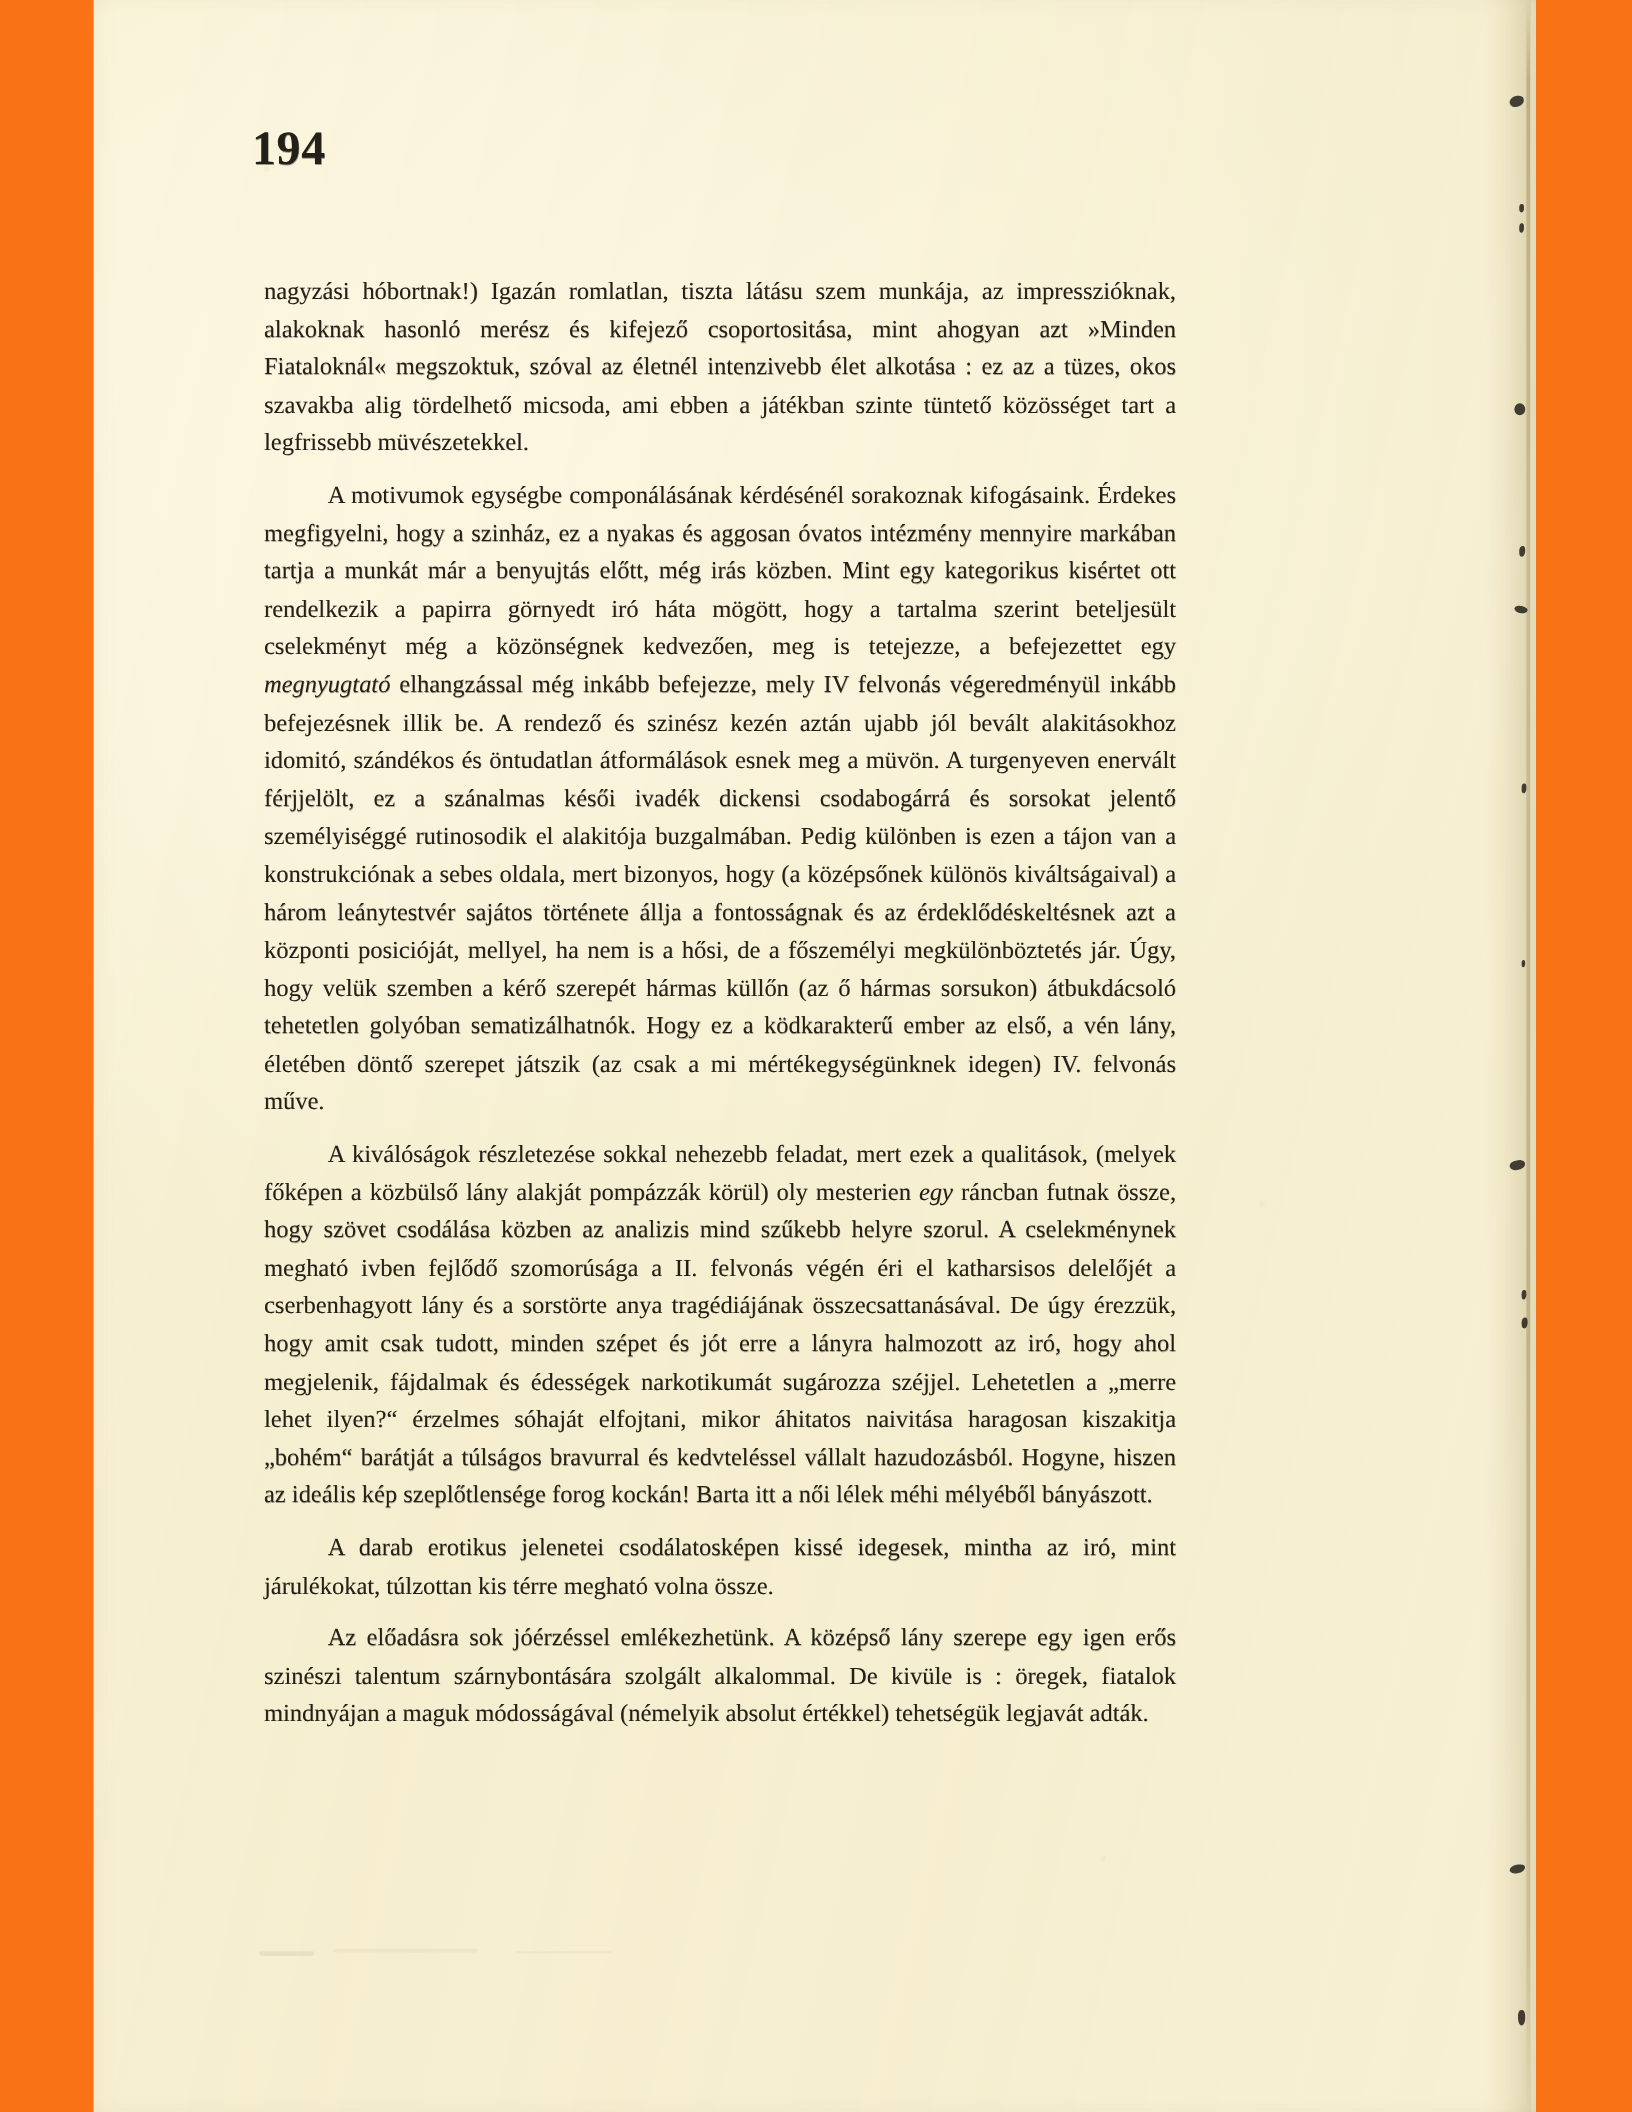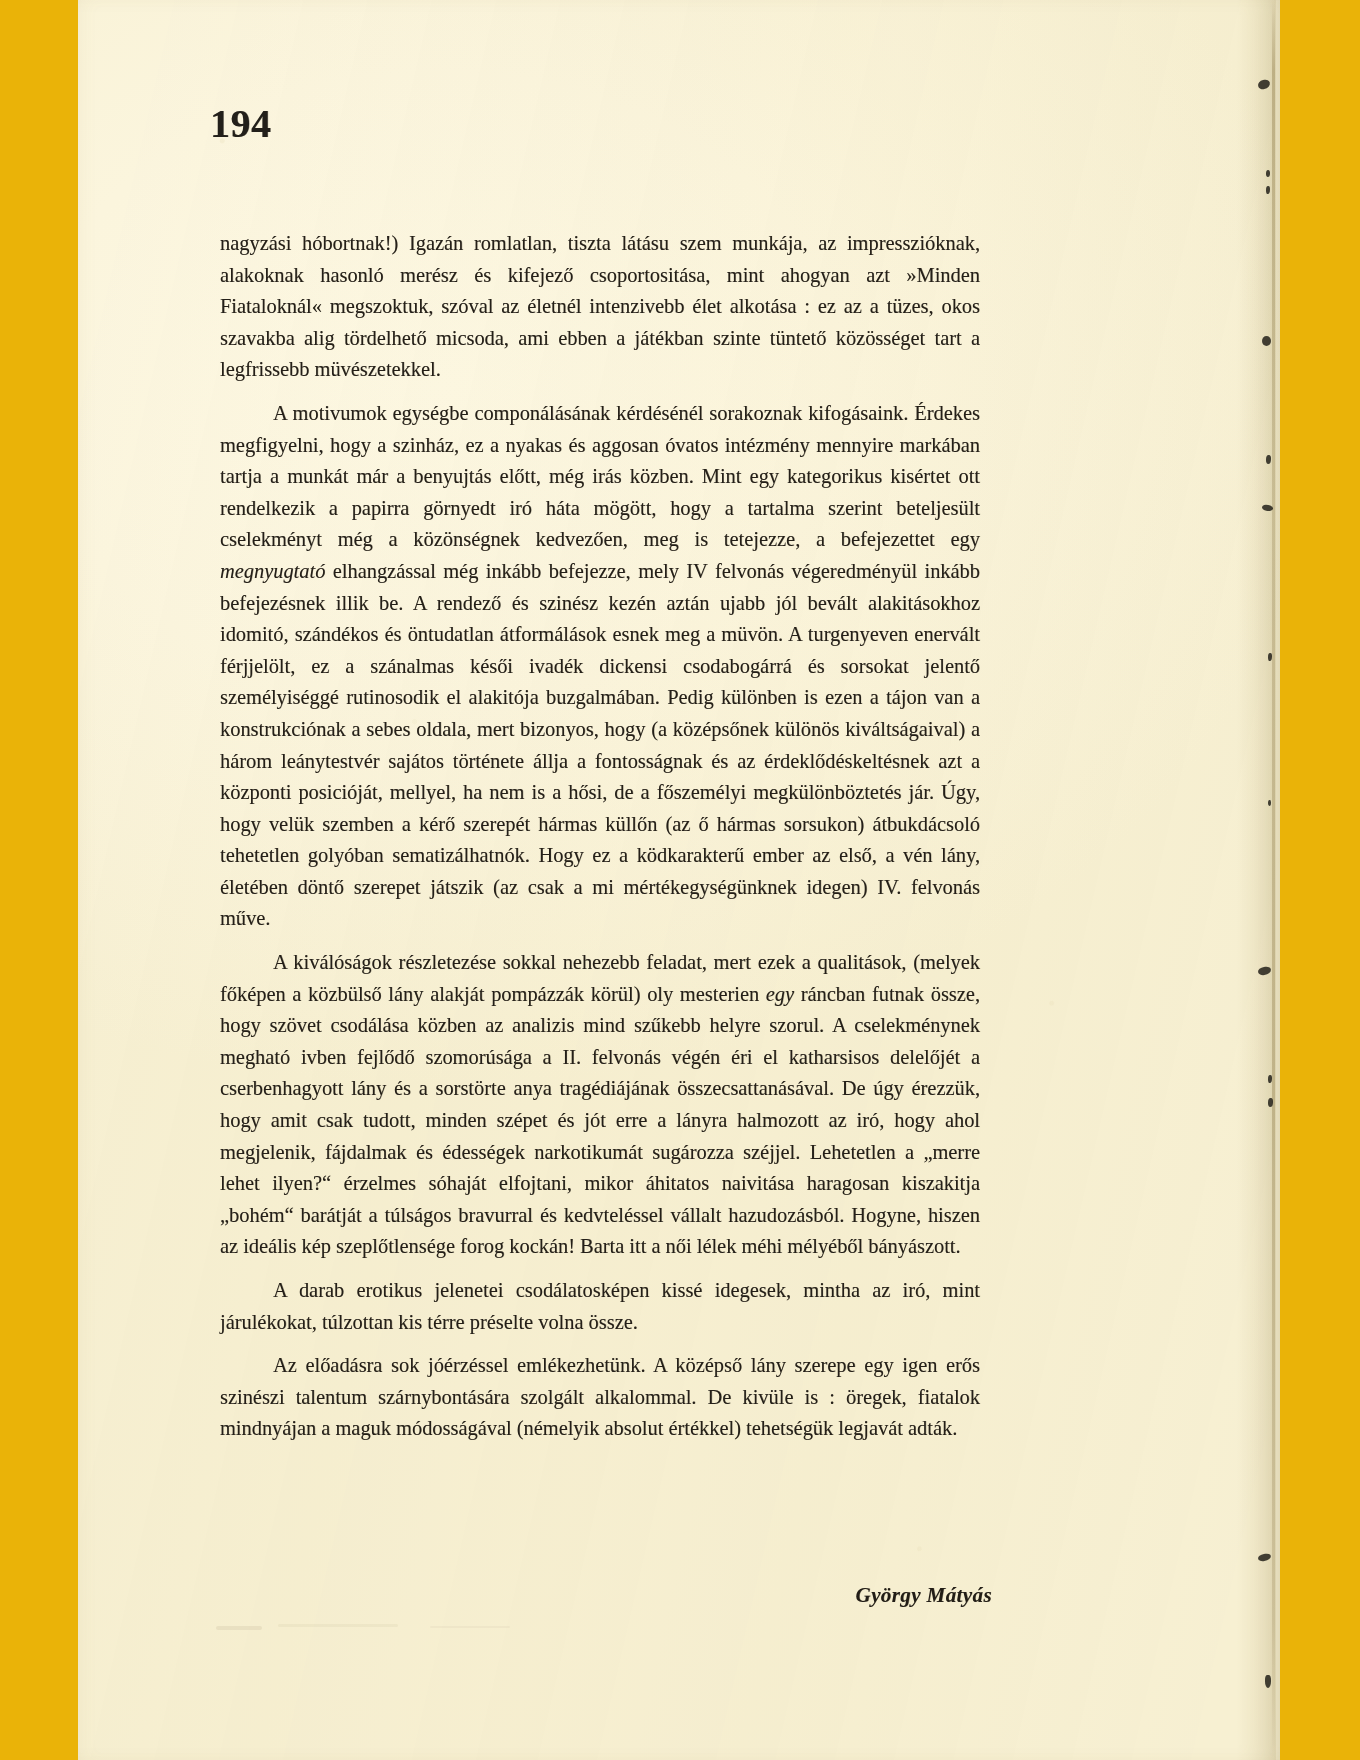"194" #scan { background: #eab308 -> #f97316 }
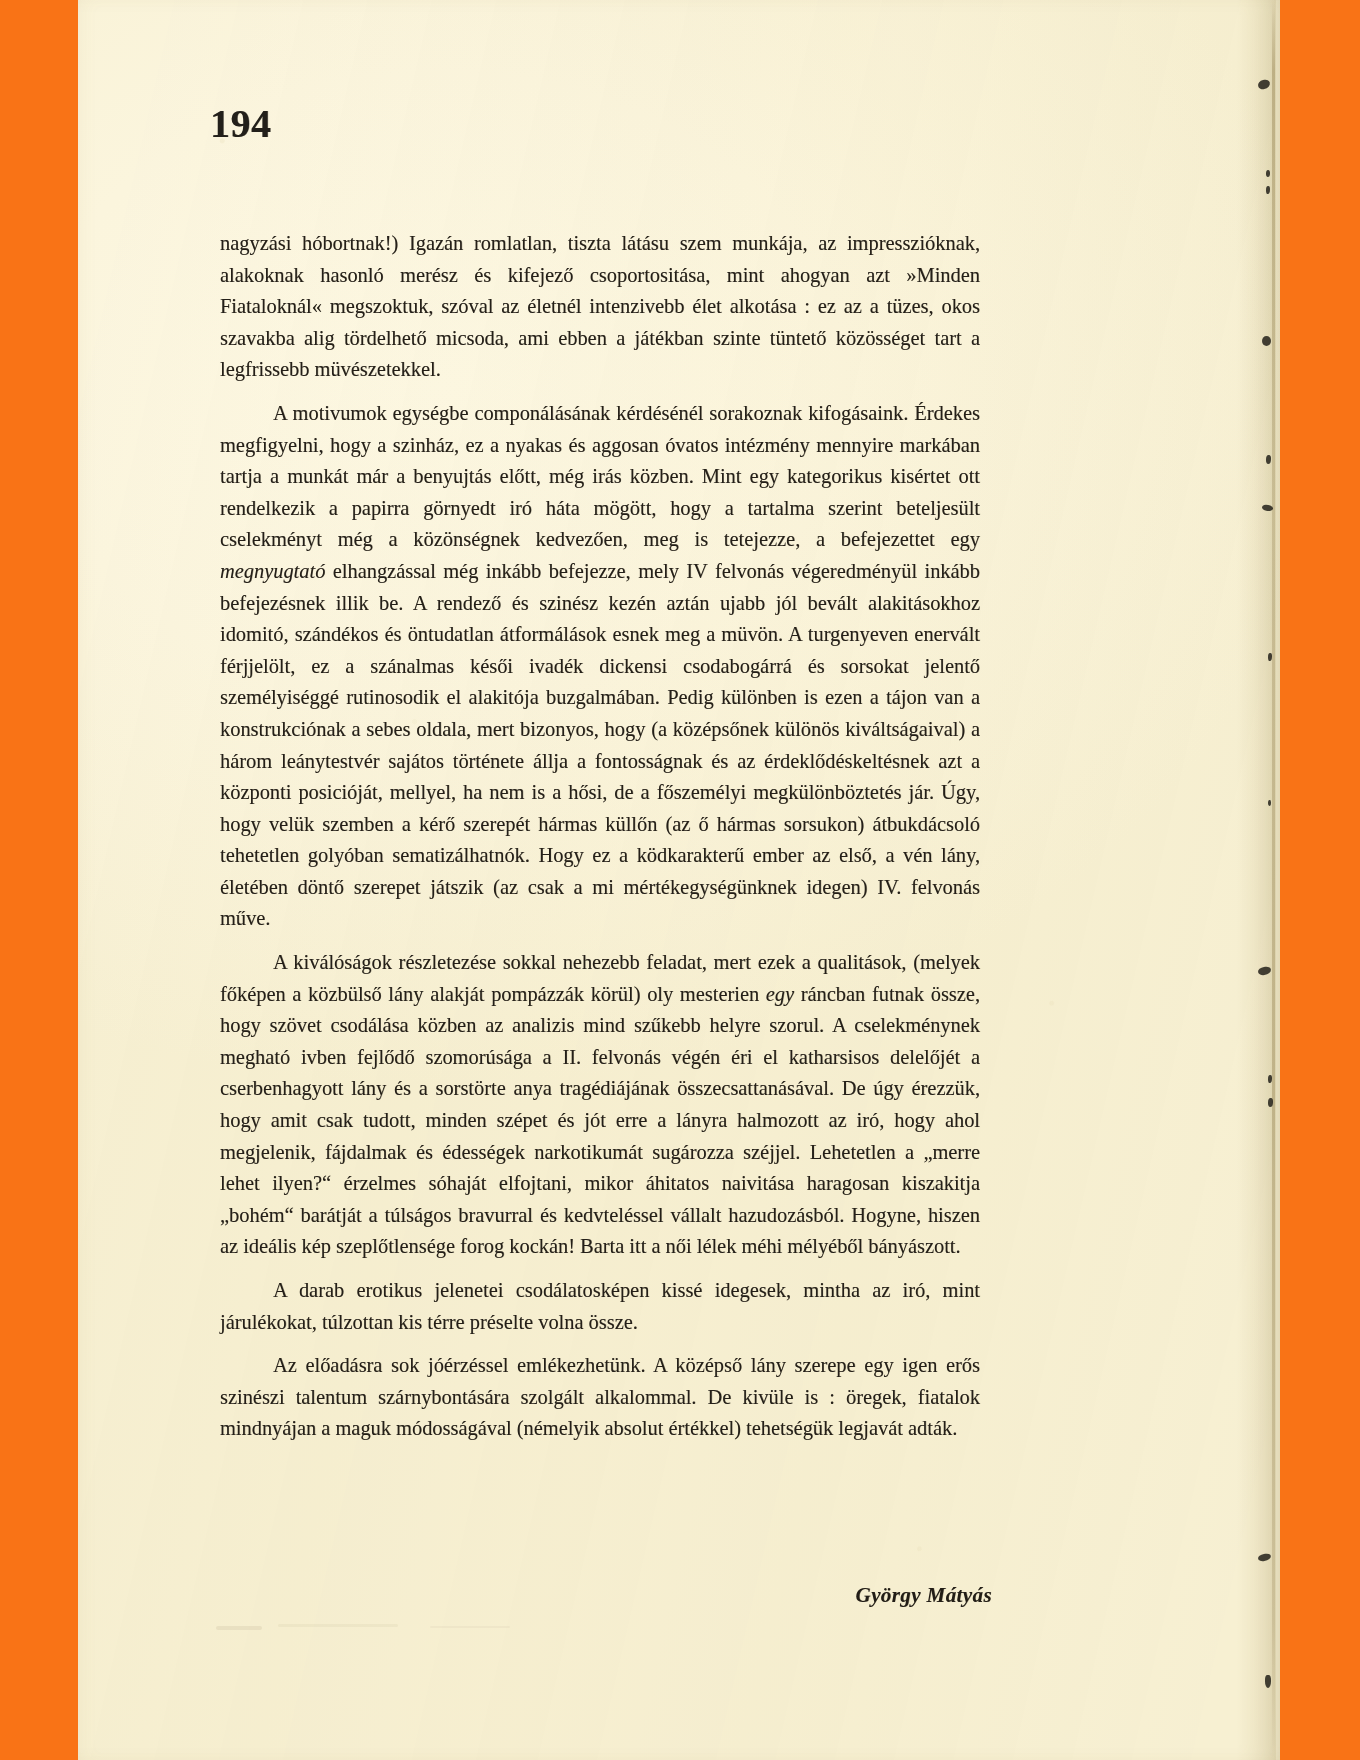"A darab erotikus jelenetei" span { text: préselte -> megható }
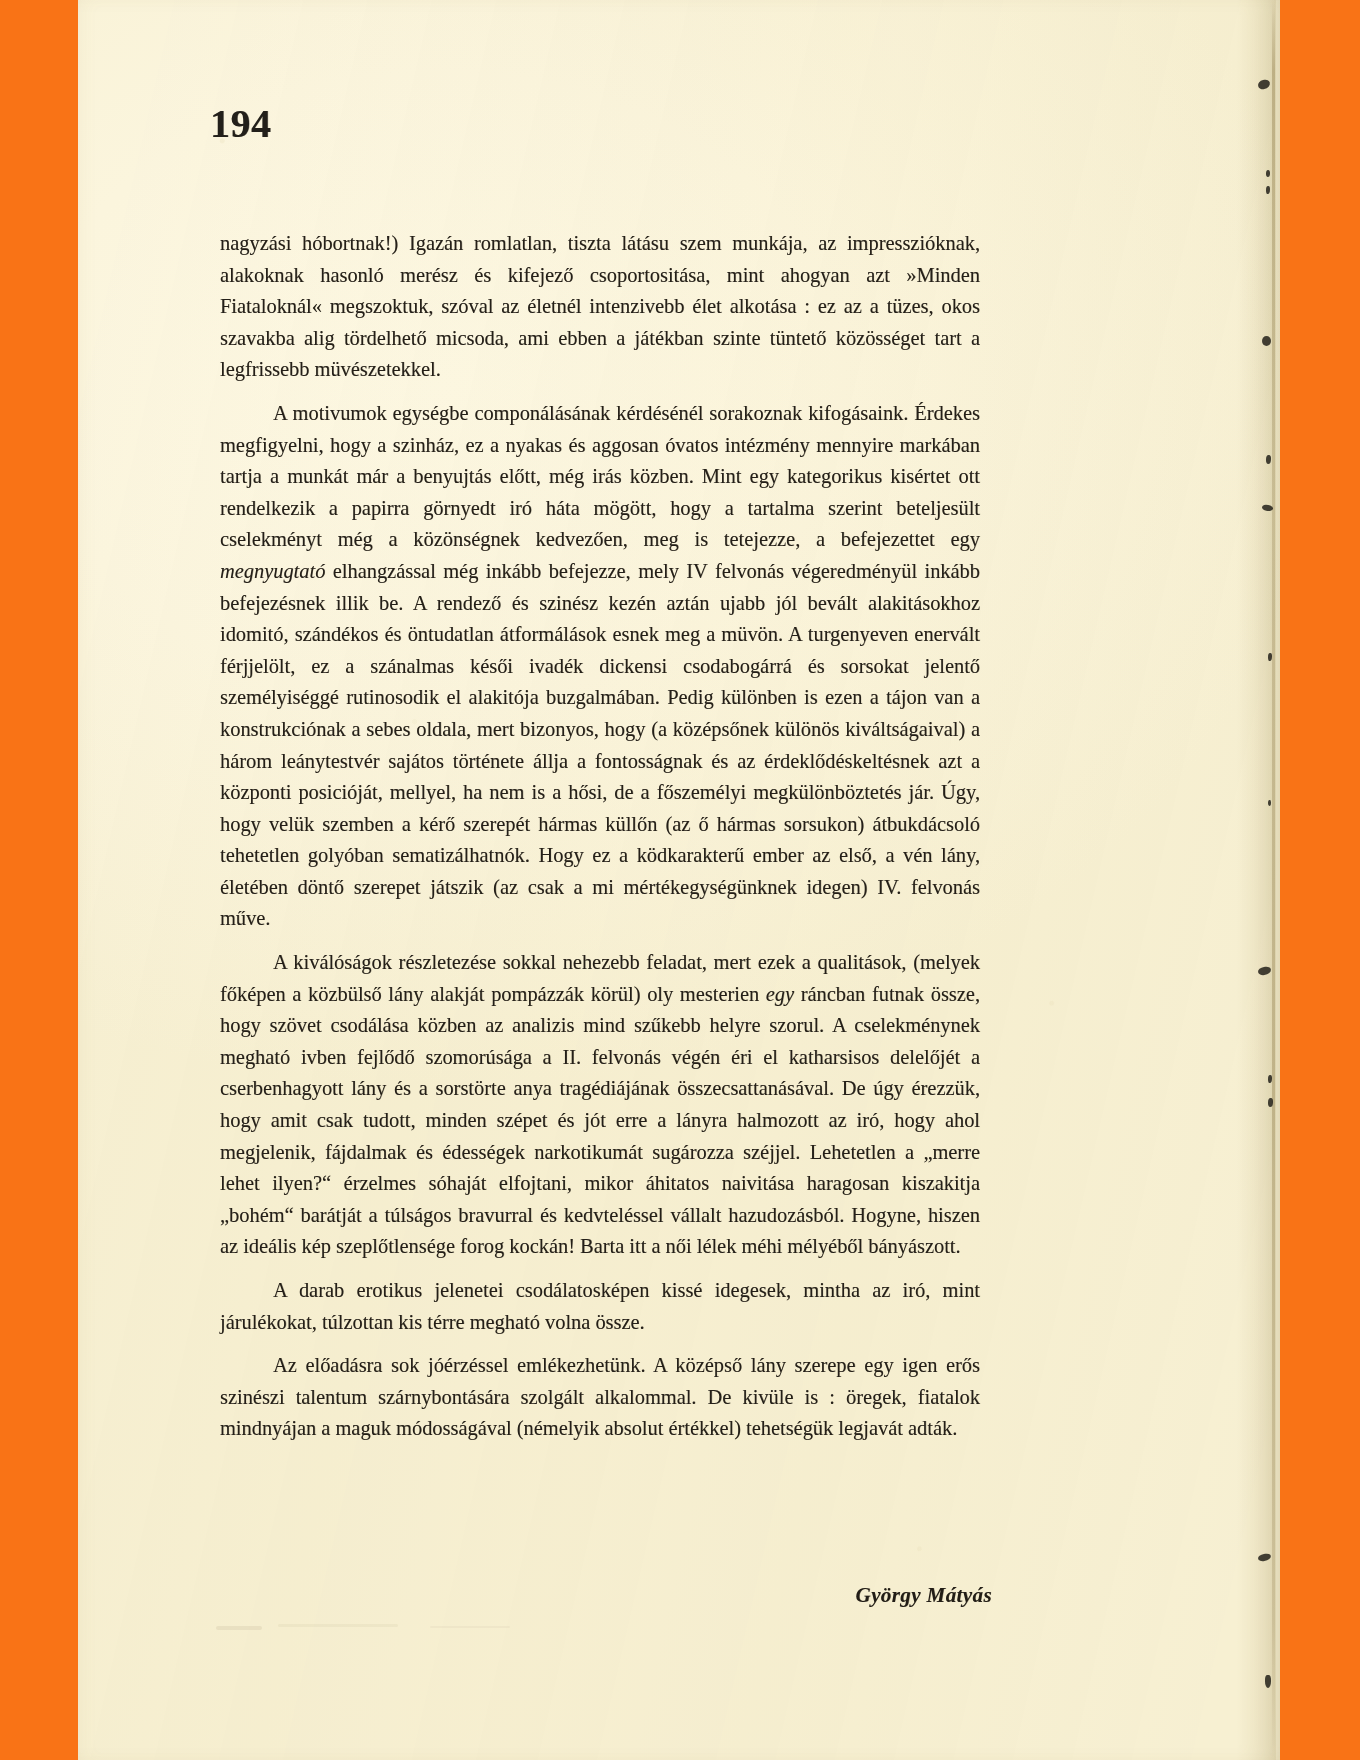"György Mátyás" div { html: <div>György Mátyás</div> -> none }
